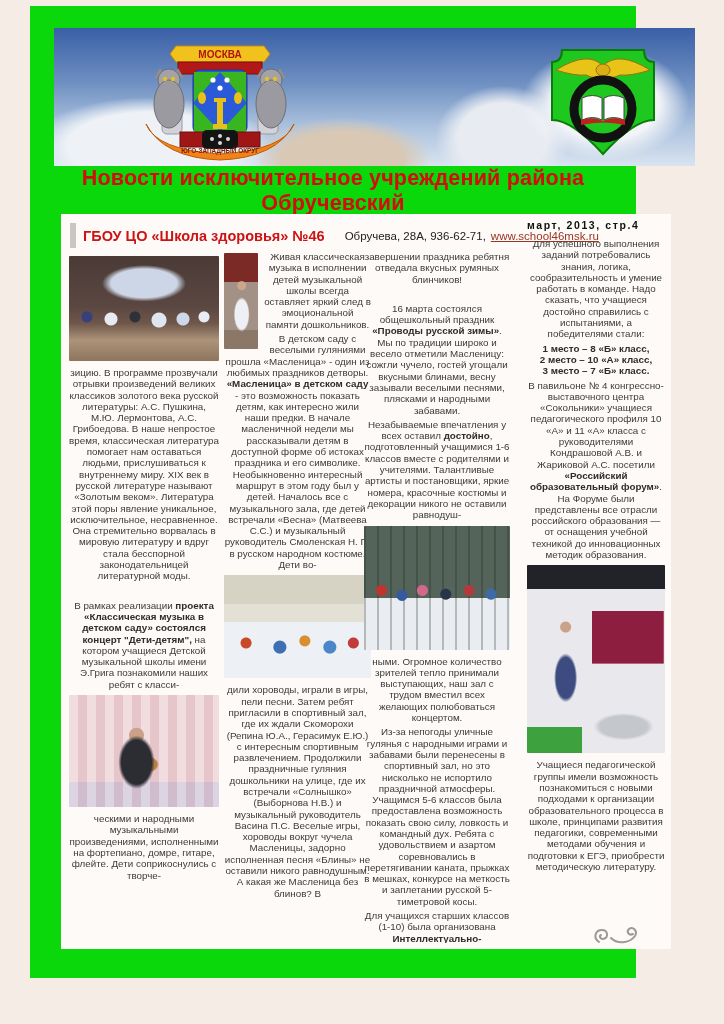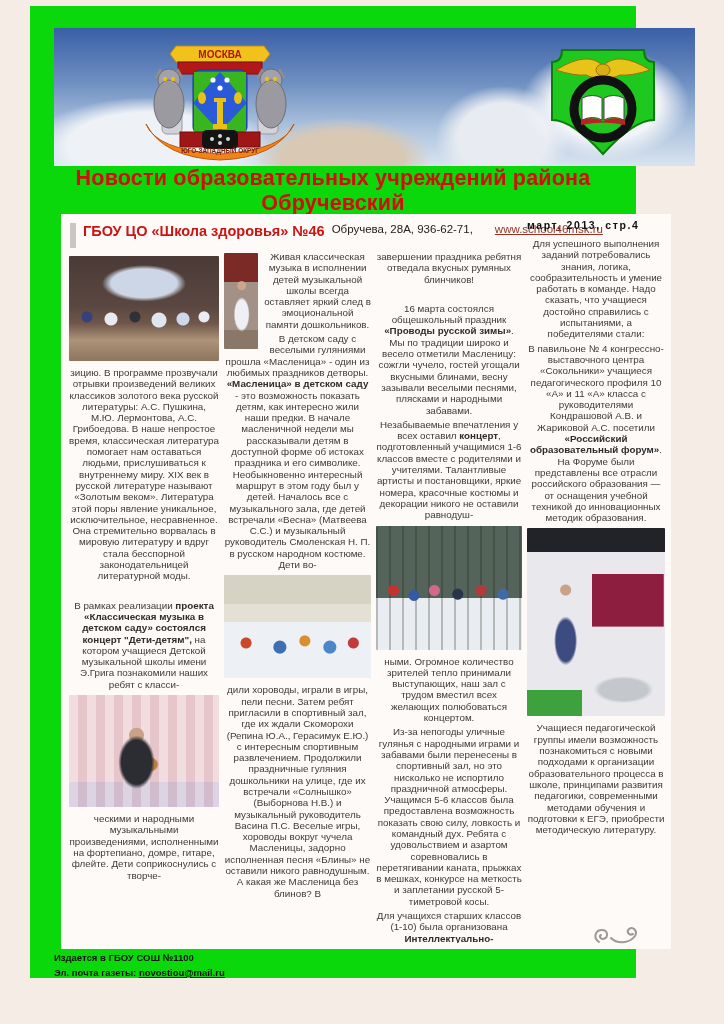"Новости образовательных учреждений" div.masthead { text: образовательных -> исключительное }
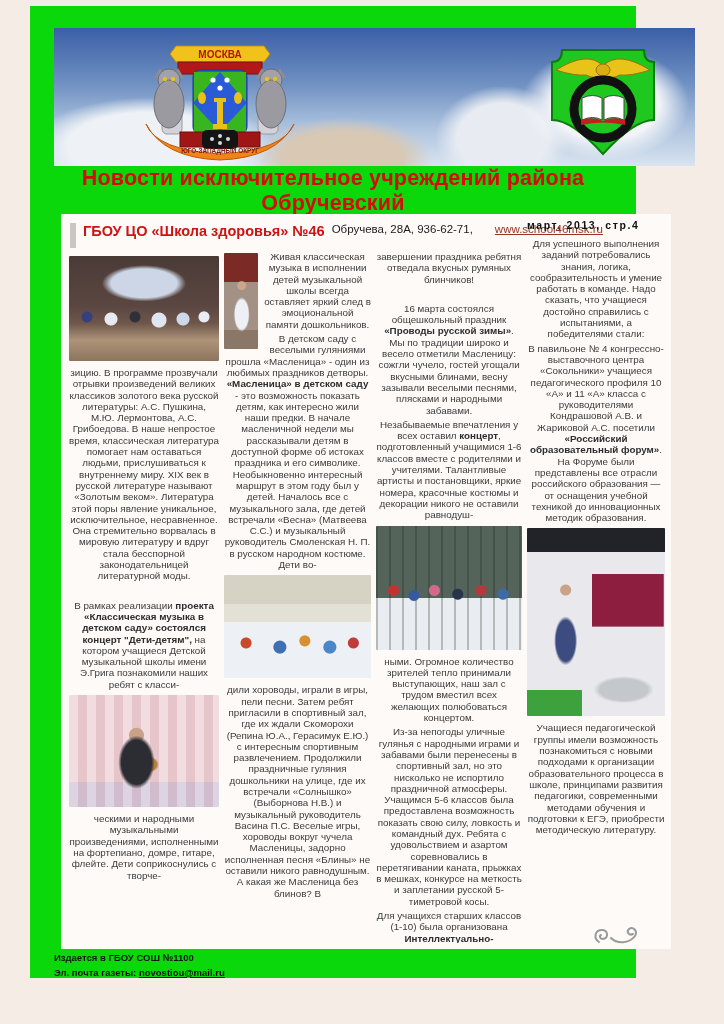"ГБОУ ЦО «Школа здоровья» №46" .schoolbar { align-items: flex-start -> center }
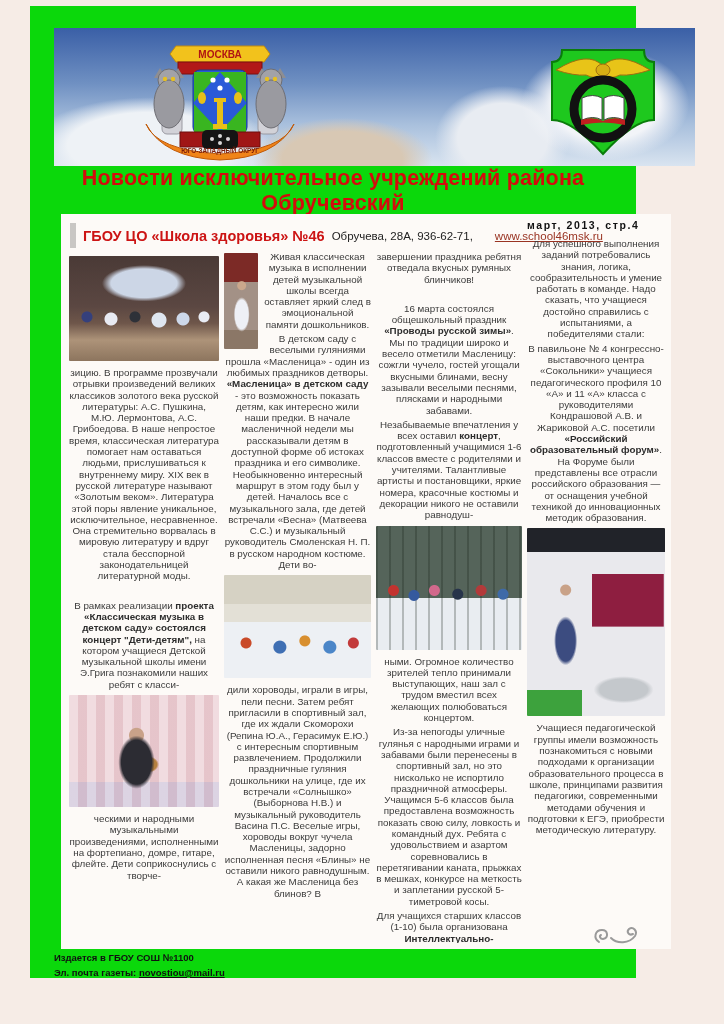"Обручева, 28А, 936-62-71," .school-addr { margin-left: 7px -> 20px }
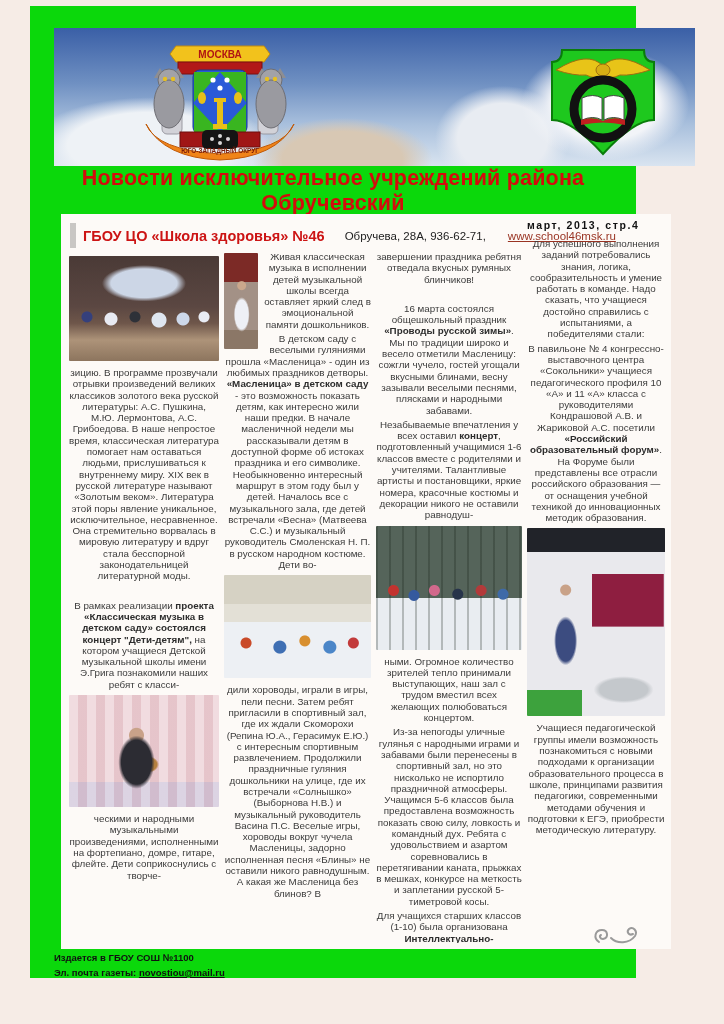"www.school46msk.ru" .school-link { margin-left: 22px -> 5px }
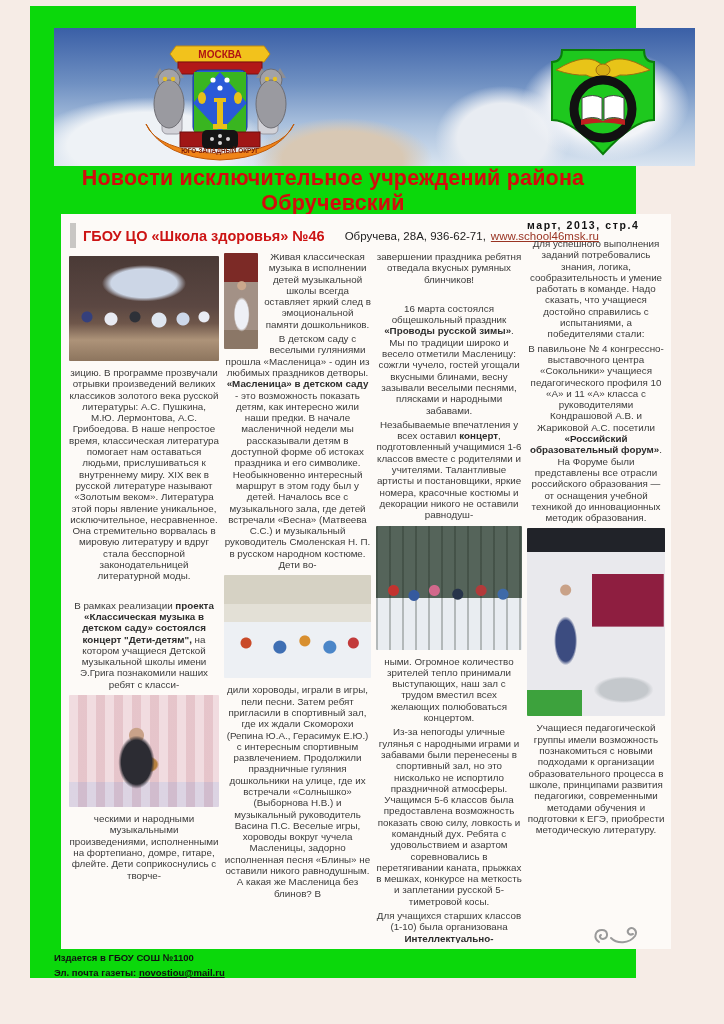"завершении праздника ребятня отведала" .c3 { left: 315px -> 303px }
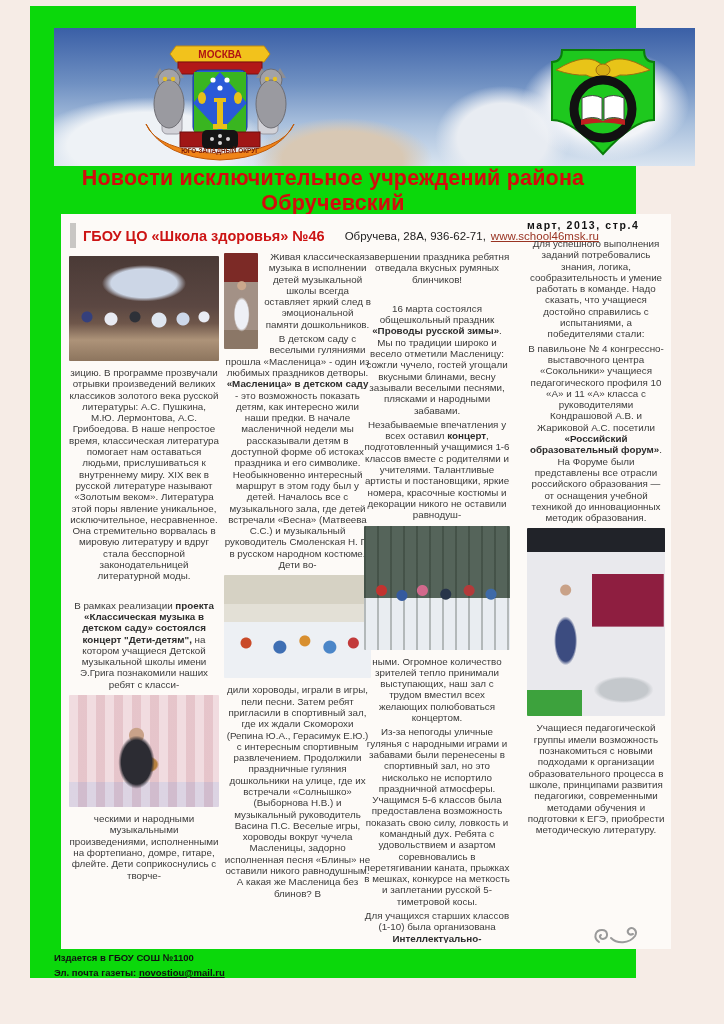"1 место – 8 «Б»" p { html: none -> <p><strong>1 место – 8 «Б» класс,</strong><br><strong>2 место – 10 «А» класс,</strong><br><strong>3 место – 7 «Б» класс.</strong></p> }
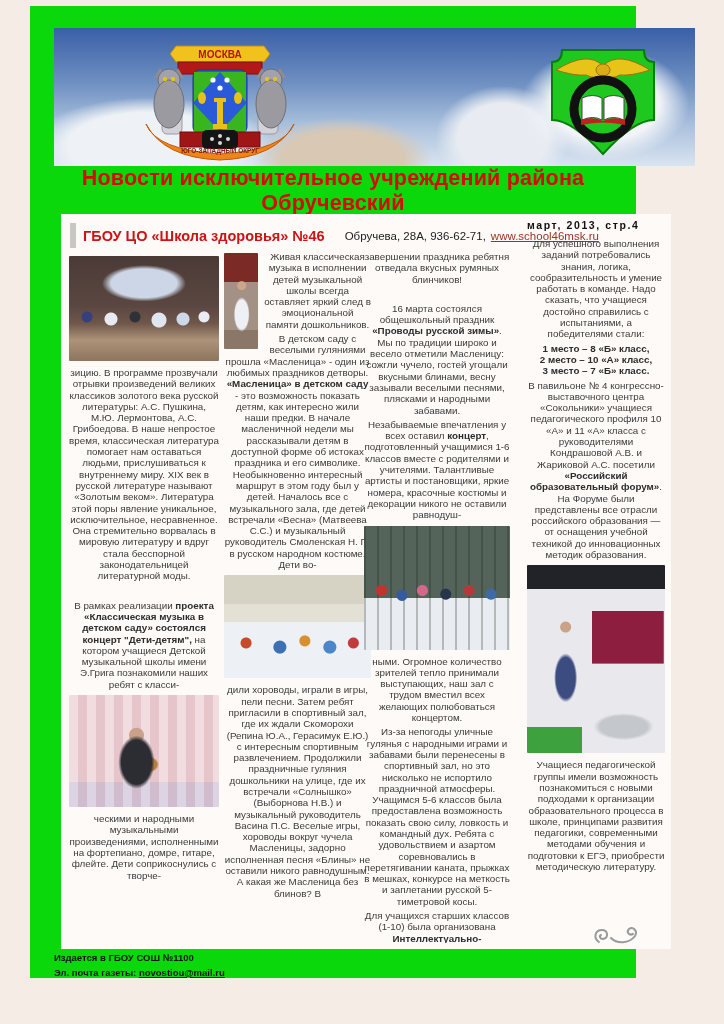"концерт" strong { text: концерт -> достойно }
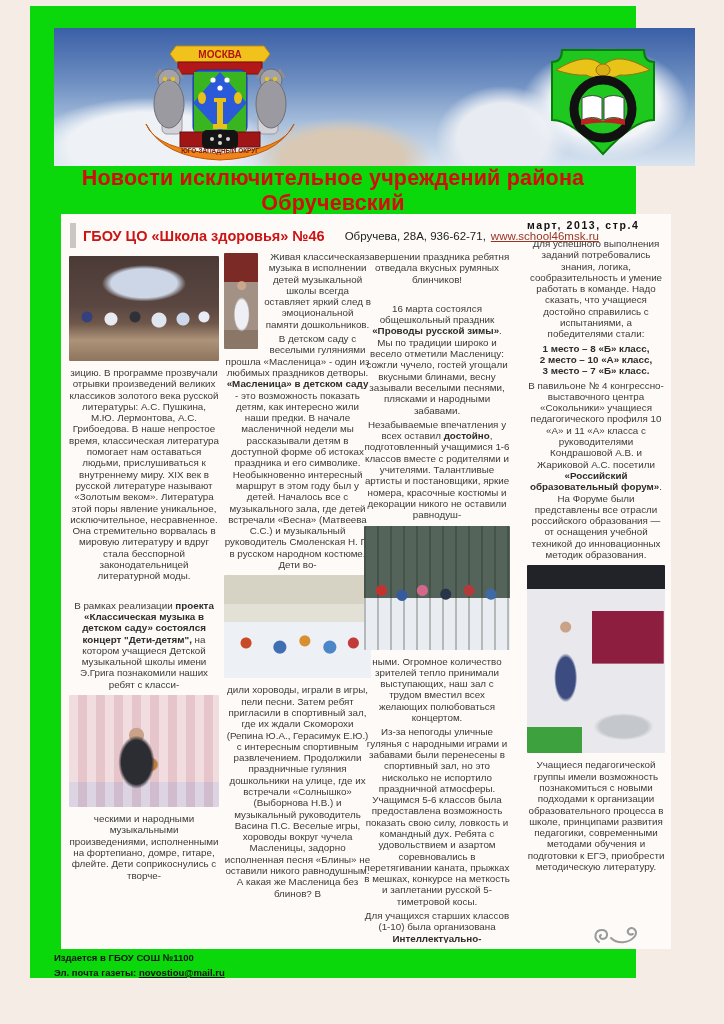"Издается в ГБОУ СОШ №1100" div.footer { html: <div> <div>Издается в ГБОУ СОШ №1100</div> <div><span>Эл. почта газеты: </span><a>novostiou@mail.ru</a></div> </div> -> none }
